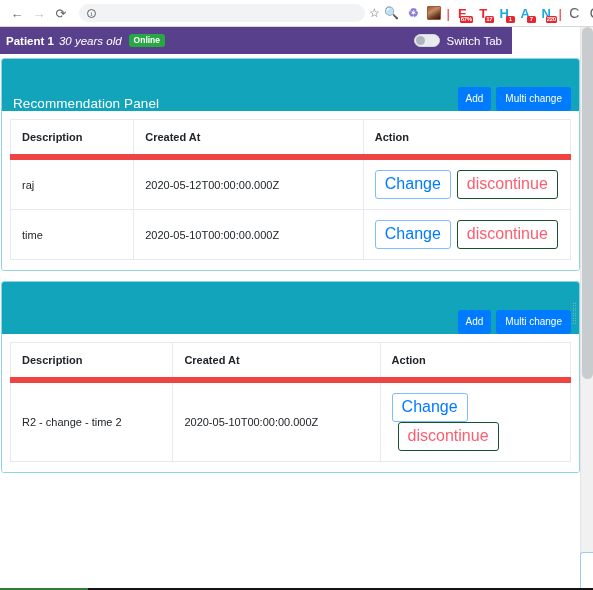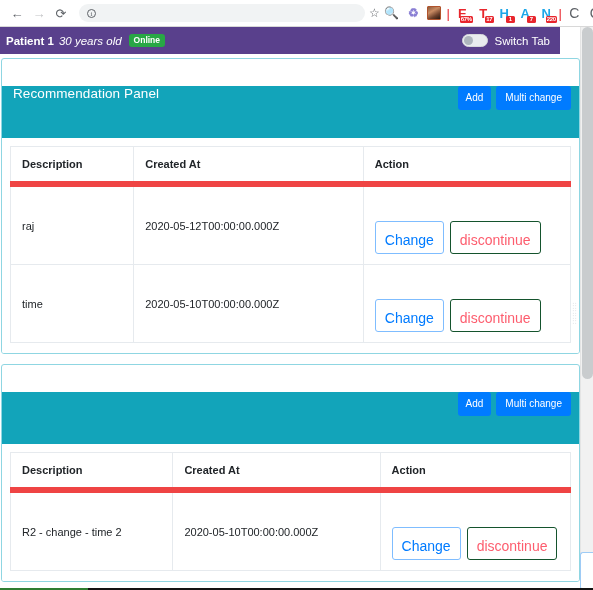"Patient 1" #patient-bar { width: 560px -> 512px }
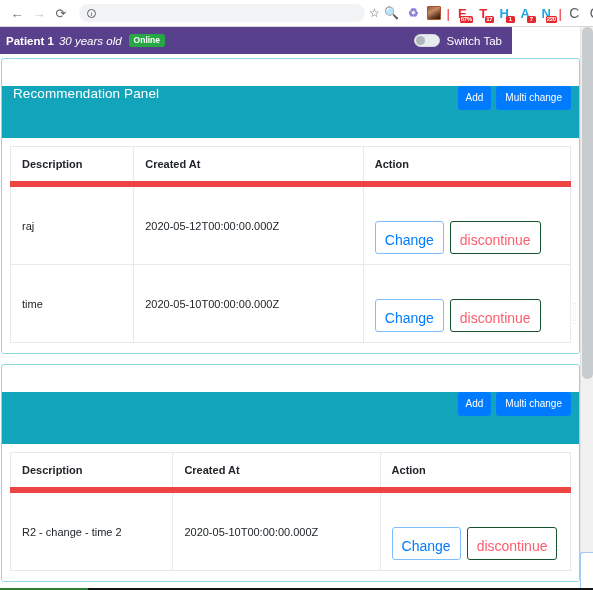"Recommendation Panel" .panel-header { align-items: flex-start -> flex-end; margin-top: 27px -> none }
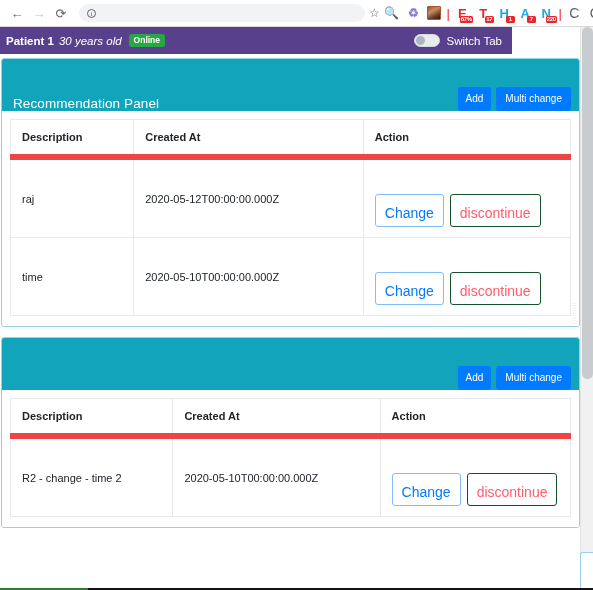"Change" .btn-outline { font-size: 14px -> 16px; margin-top: 24px -> none; padding: 11px 9px 6px -> 5px 9px 6px }
